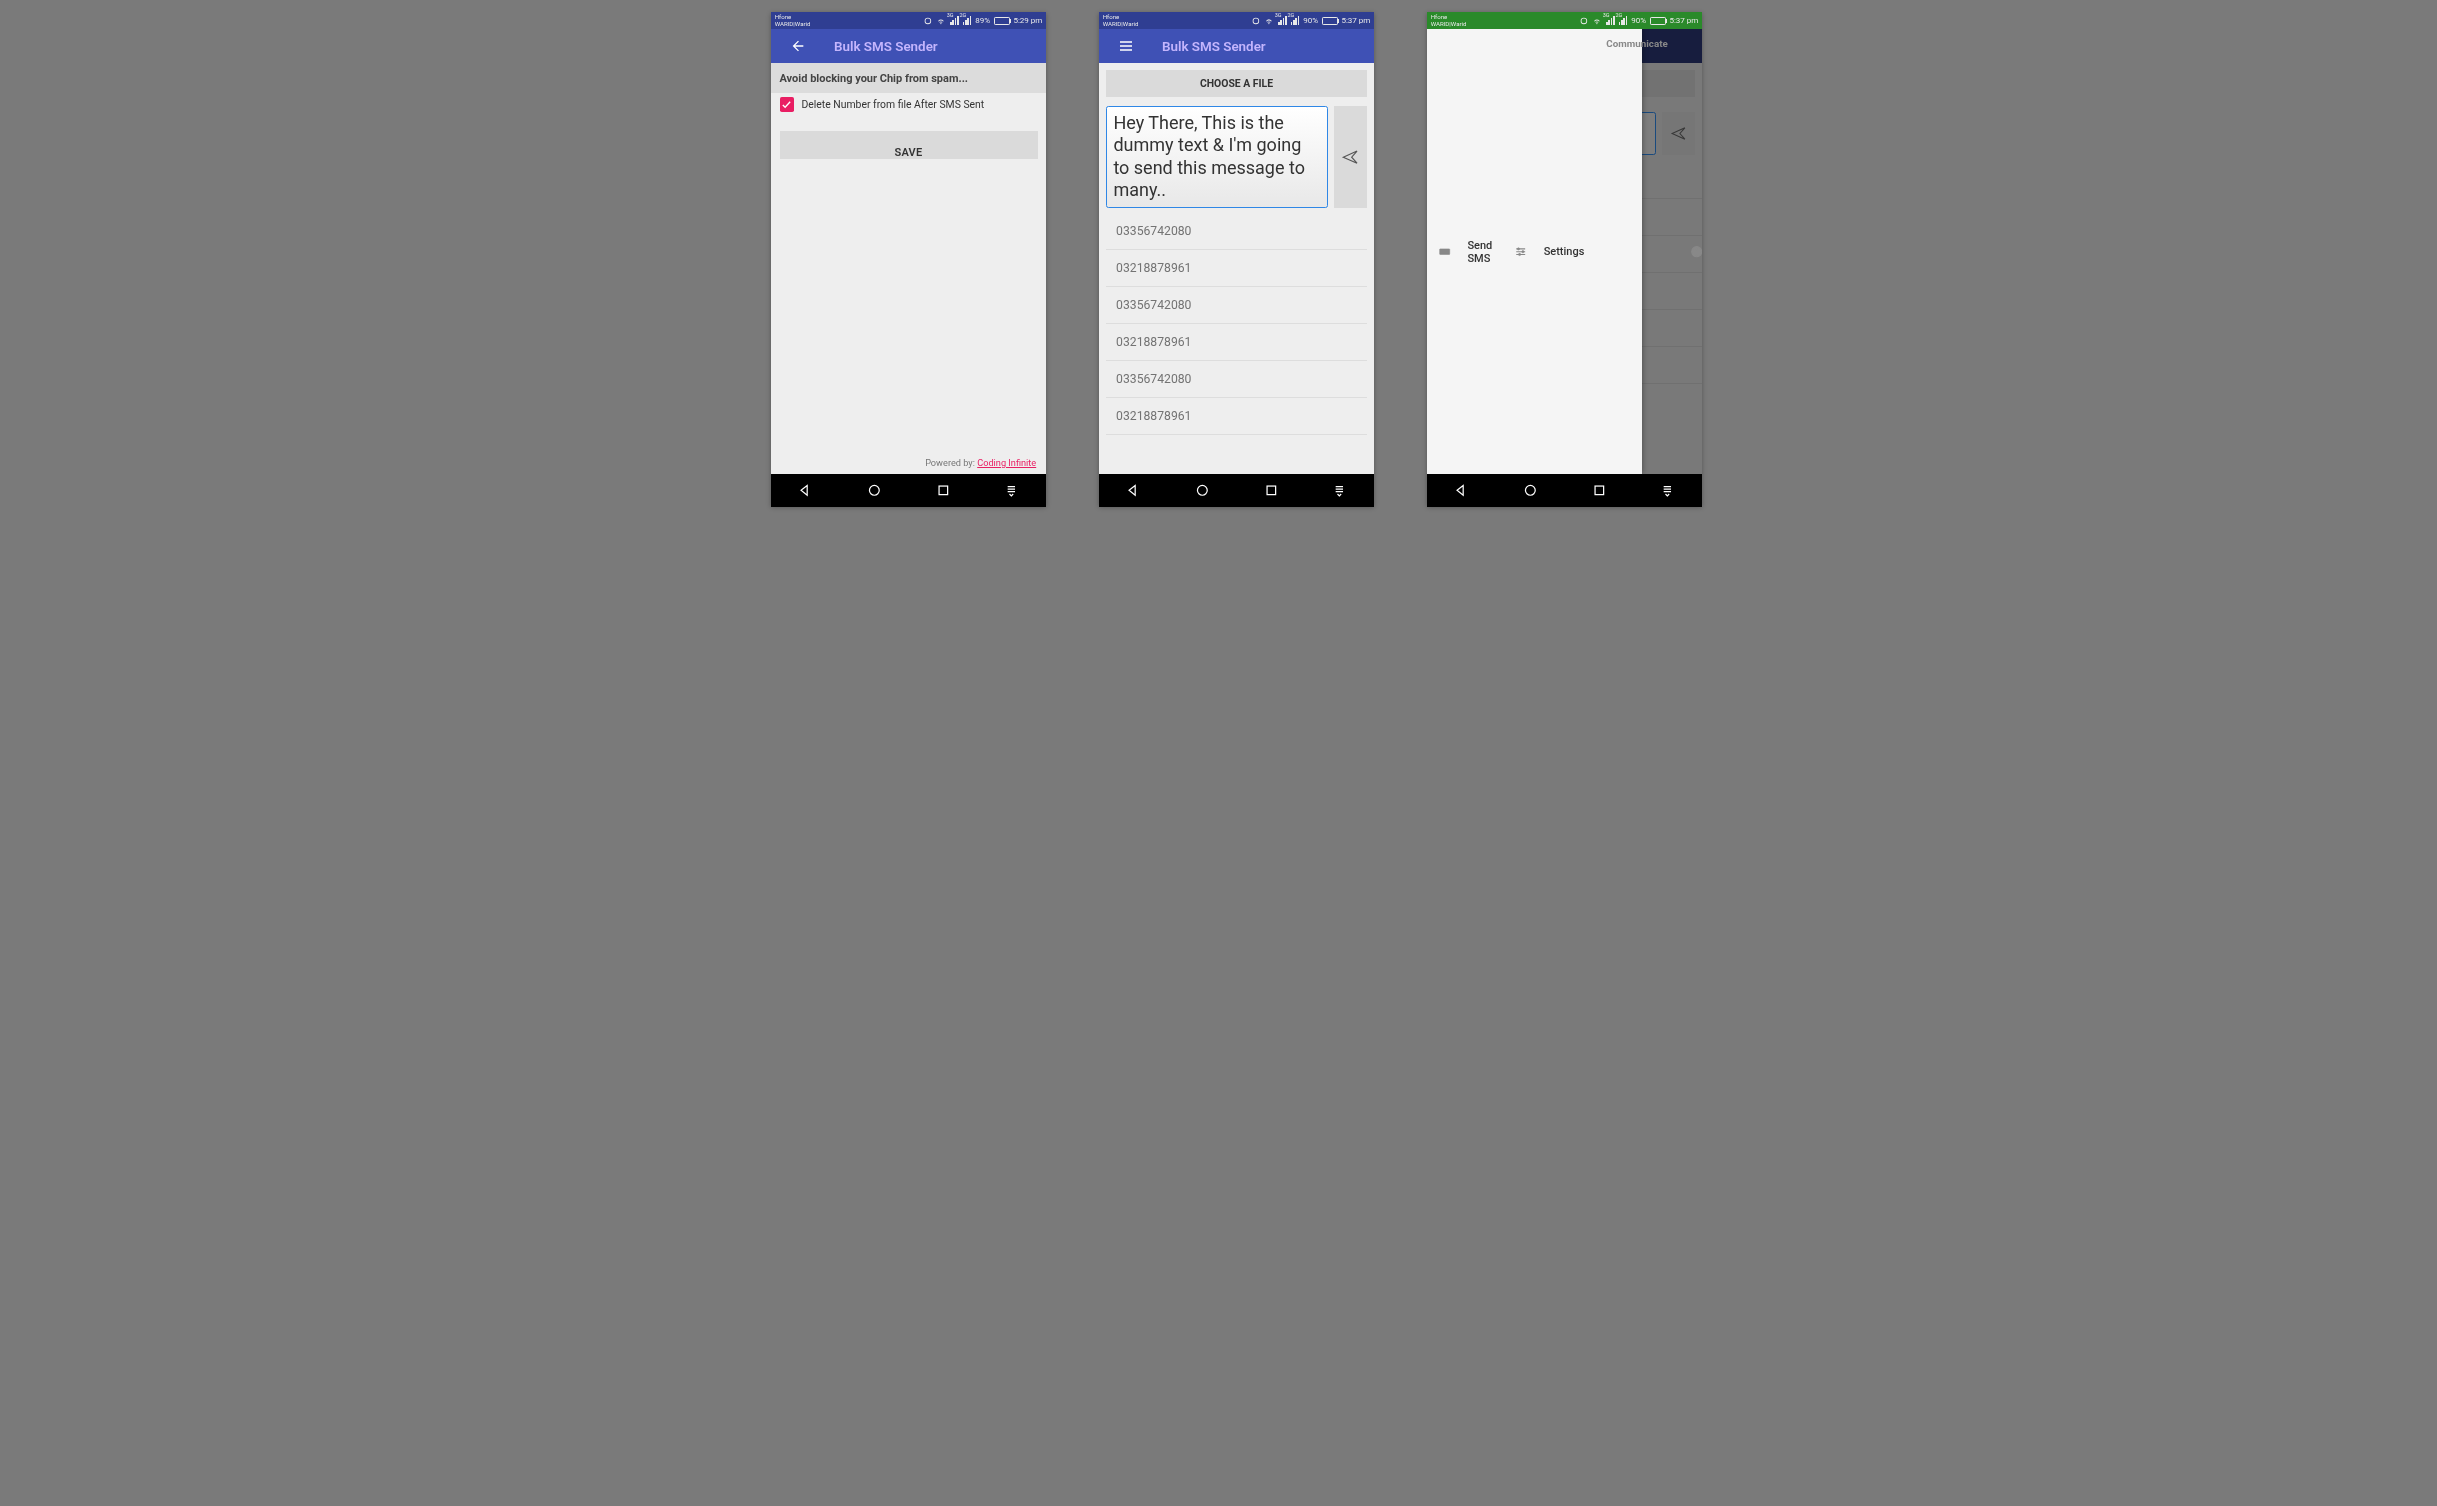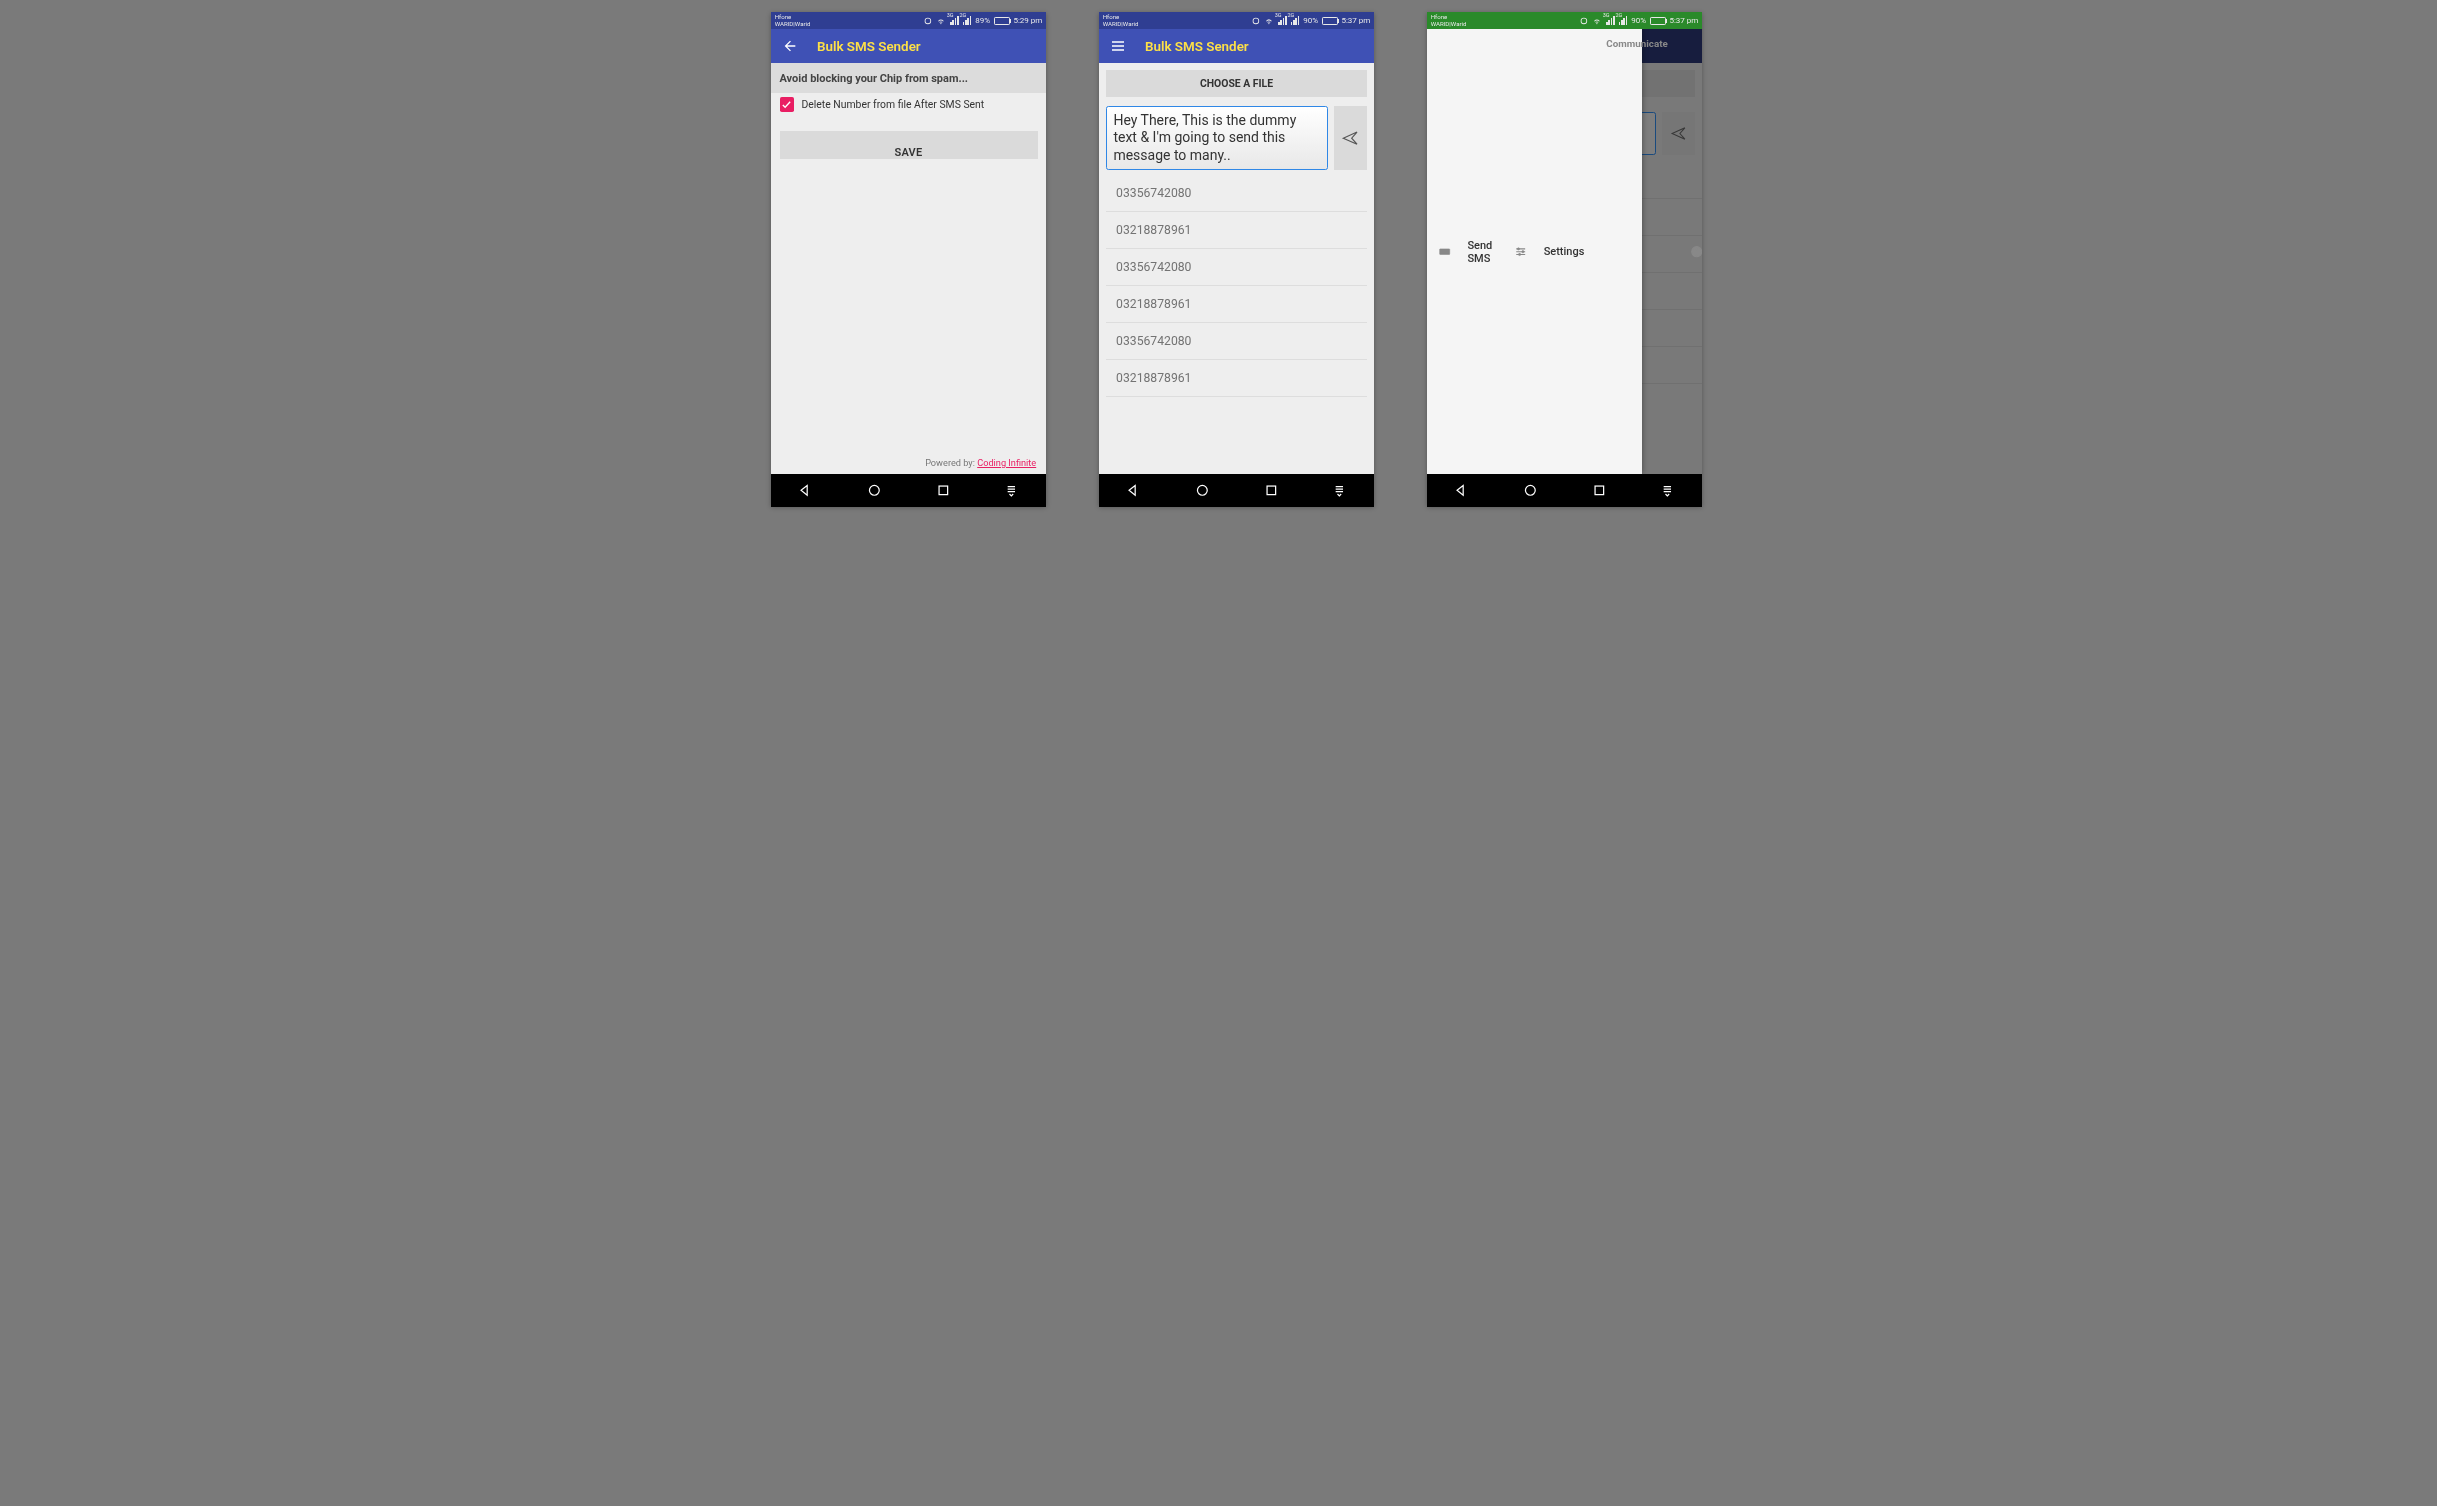"Bulk SMS Sender" .appbar { color: #fde047 -> #c4b5fd; gap: 19px -> 28px; padding: 0 10px -> 0 18px }
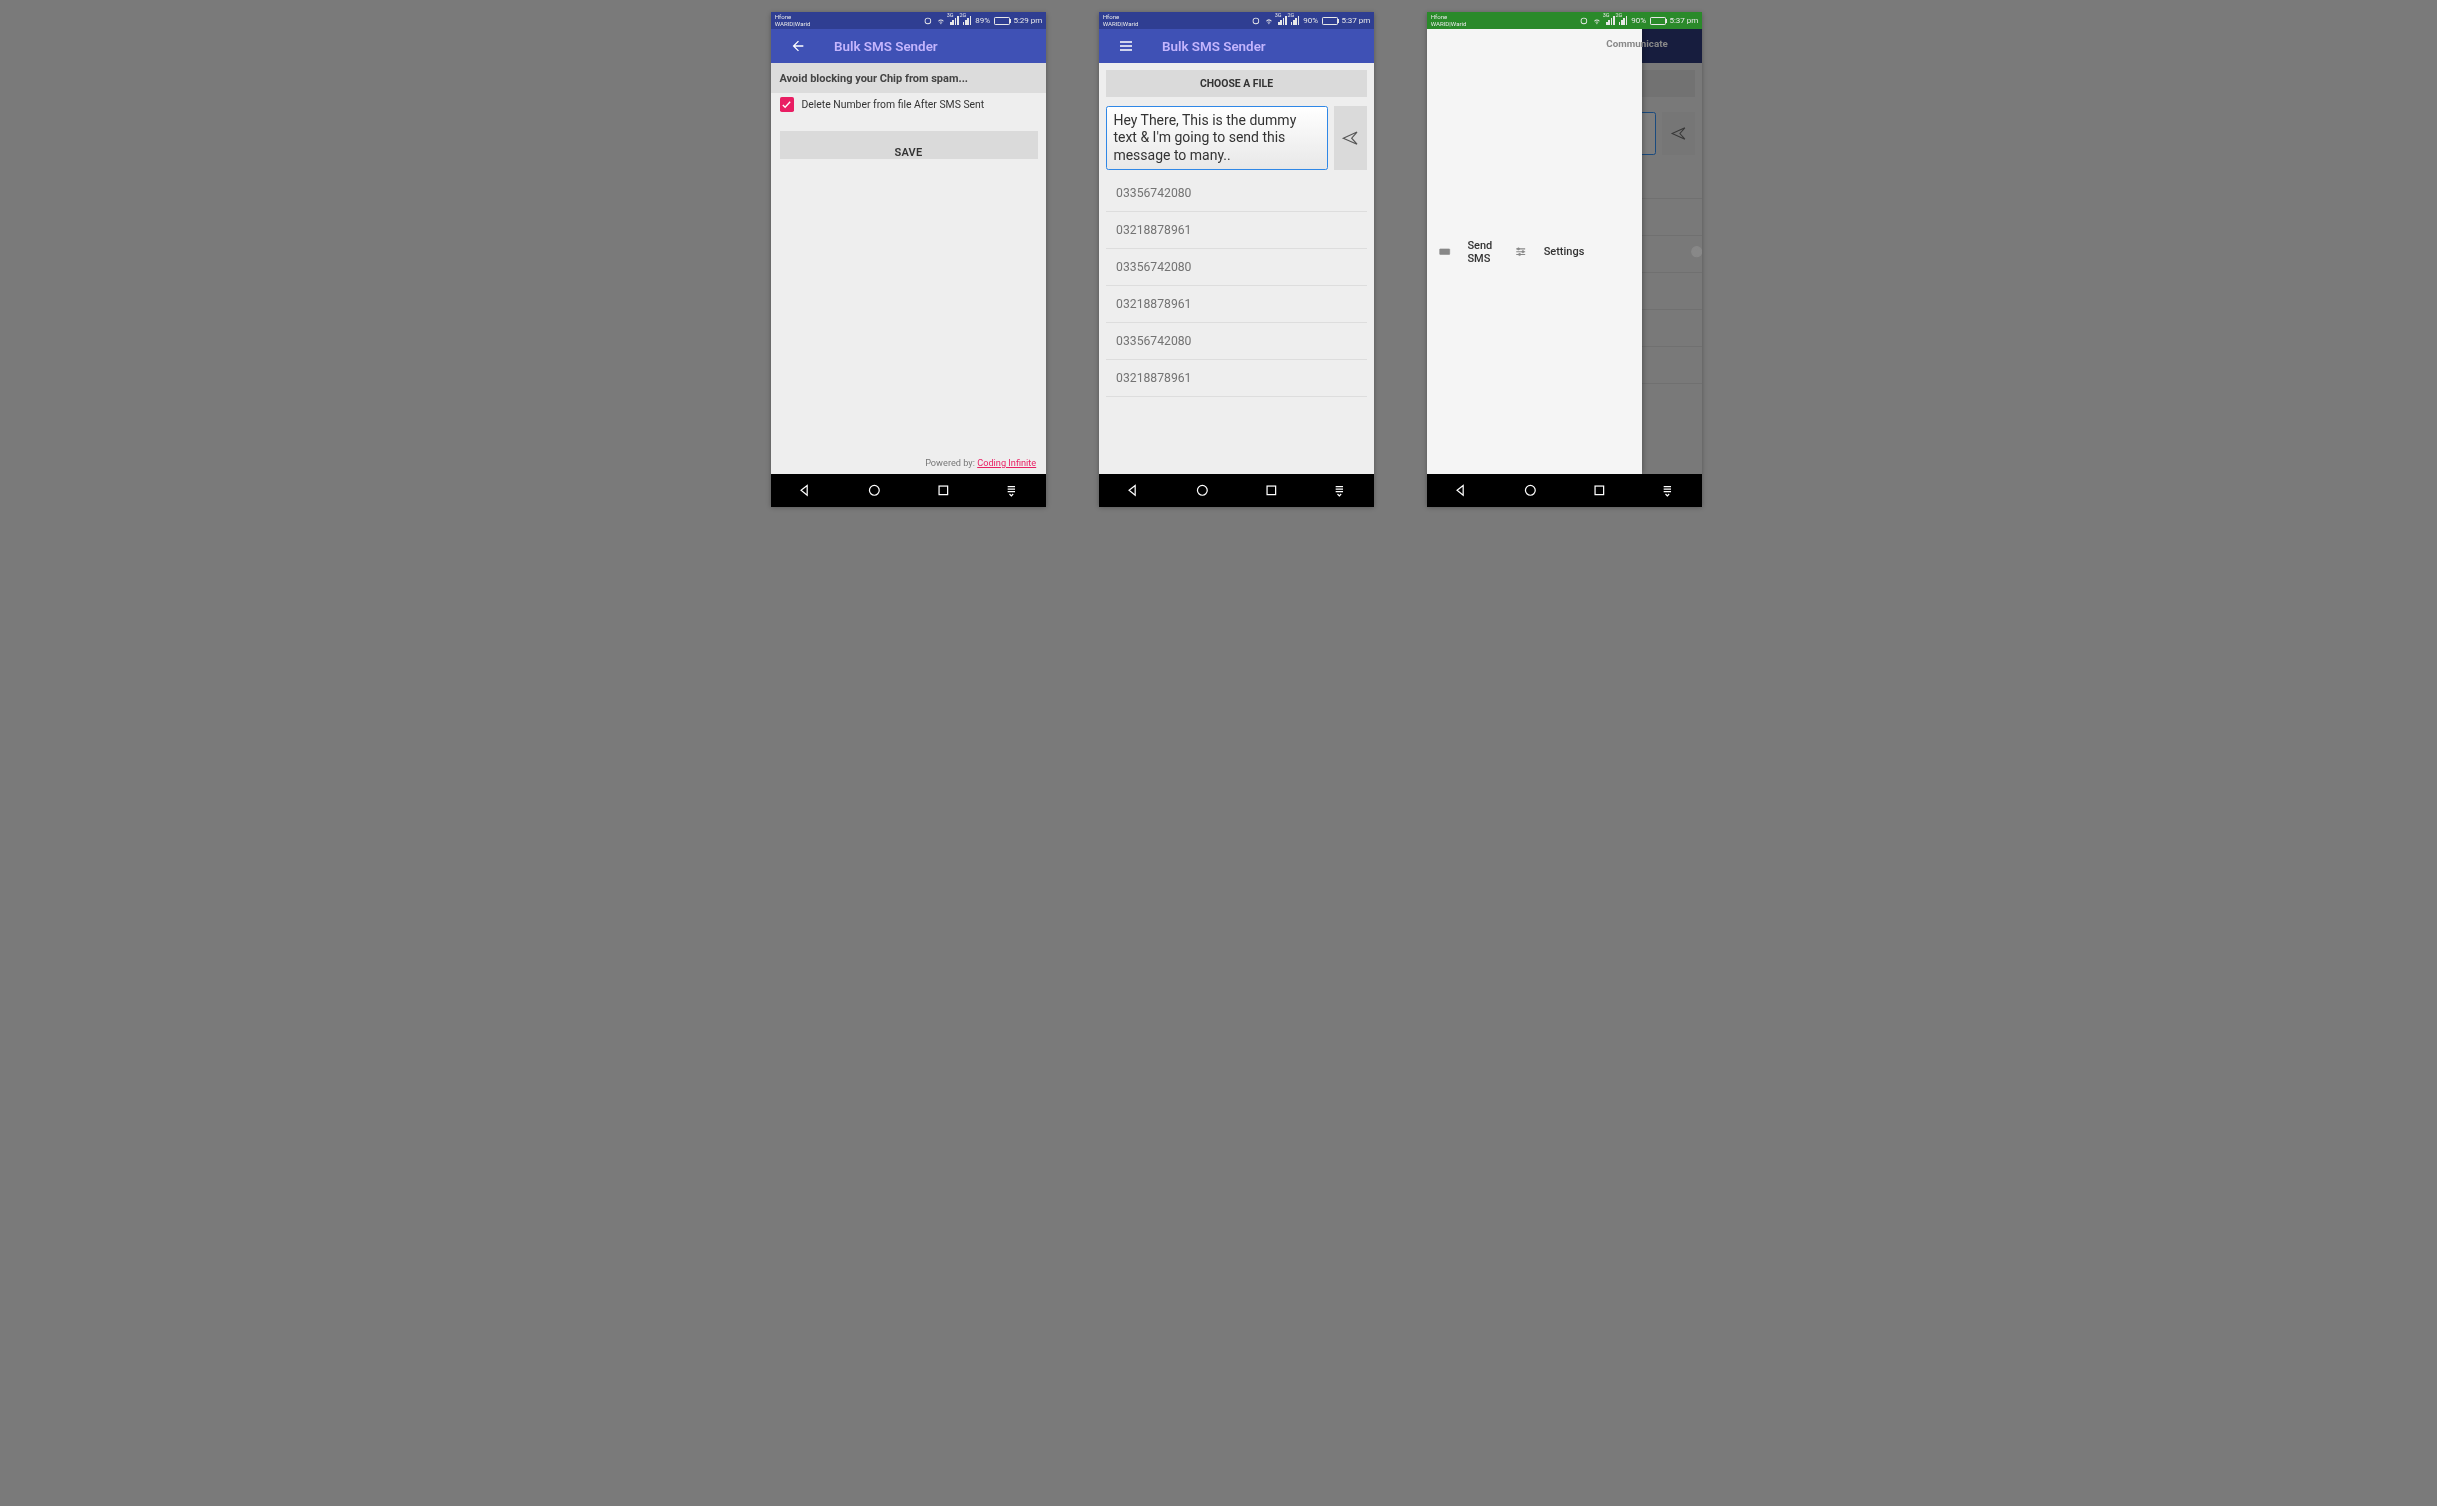"Hey There, This is the" .msg-box { font-size: 14px -> 18px }
